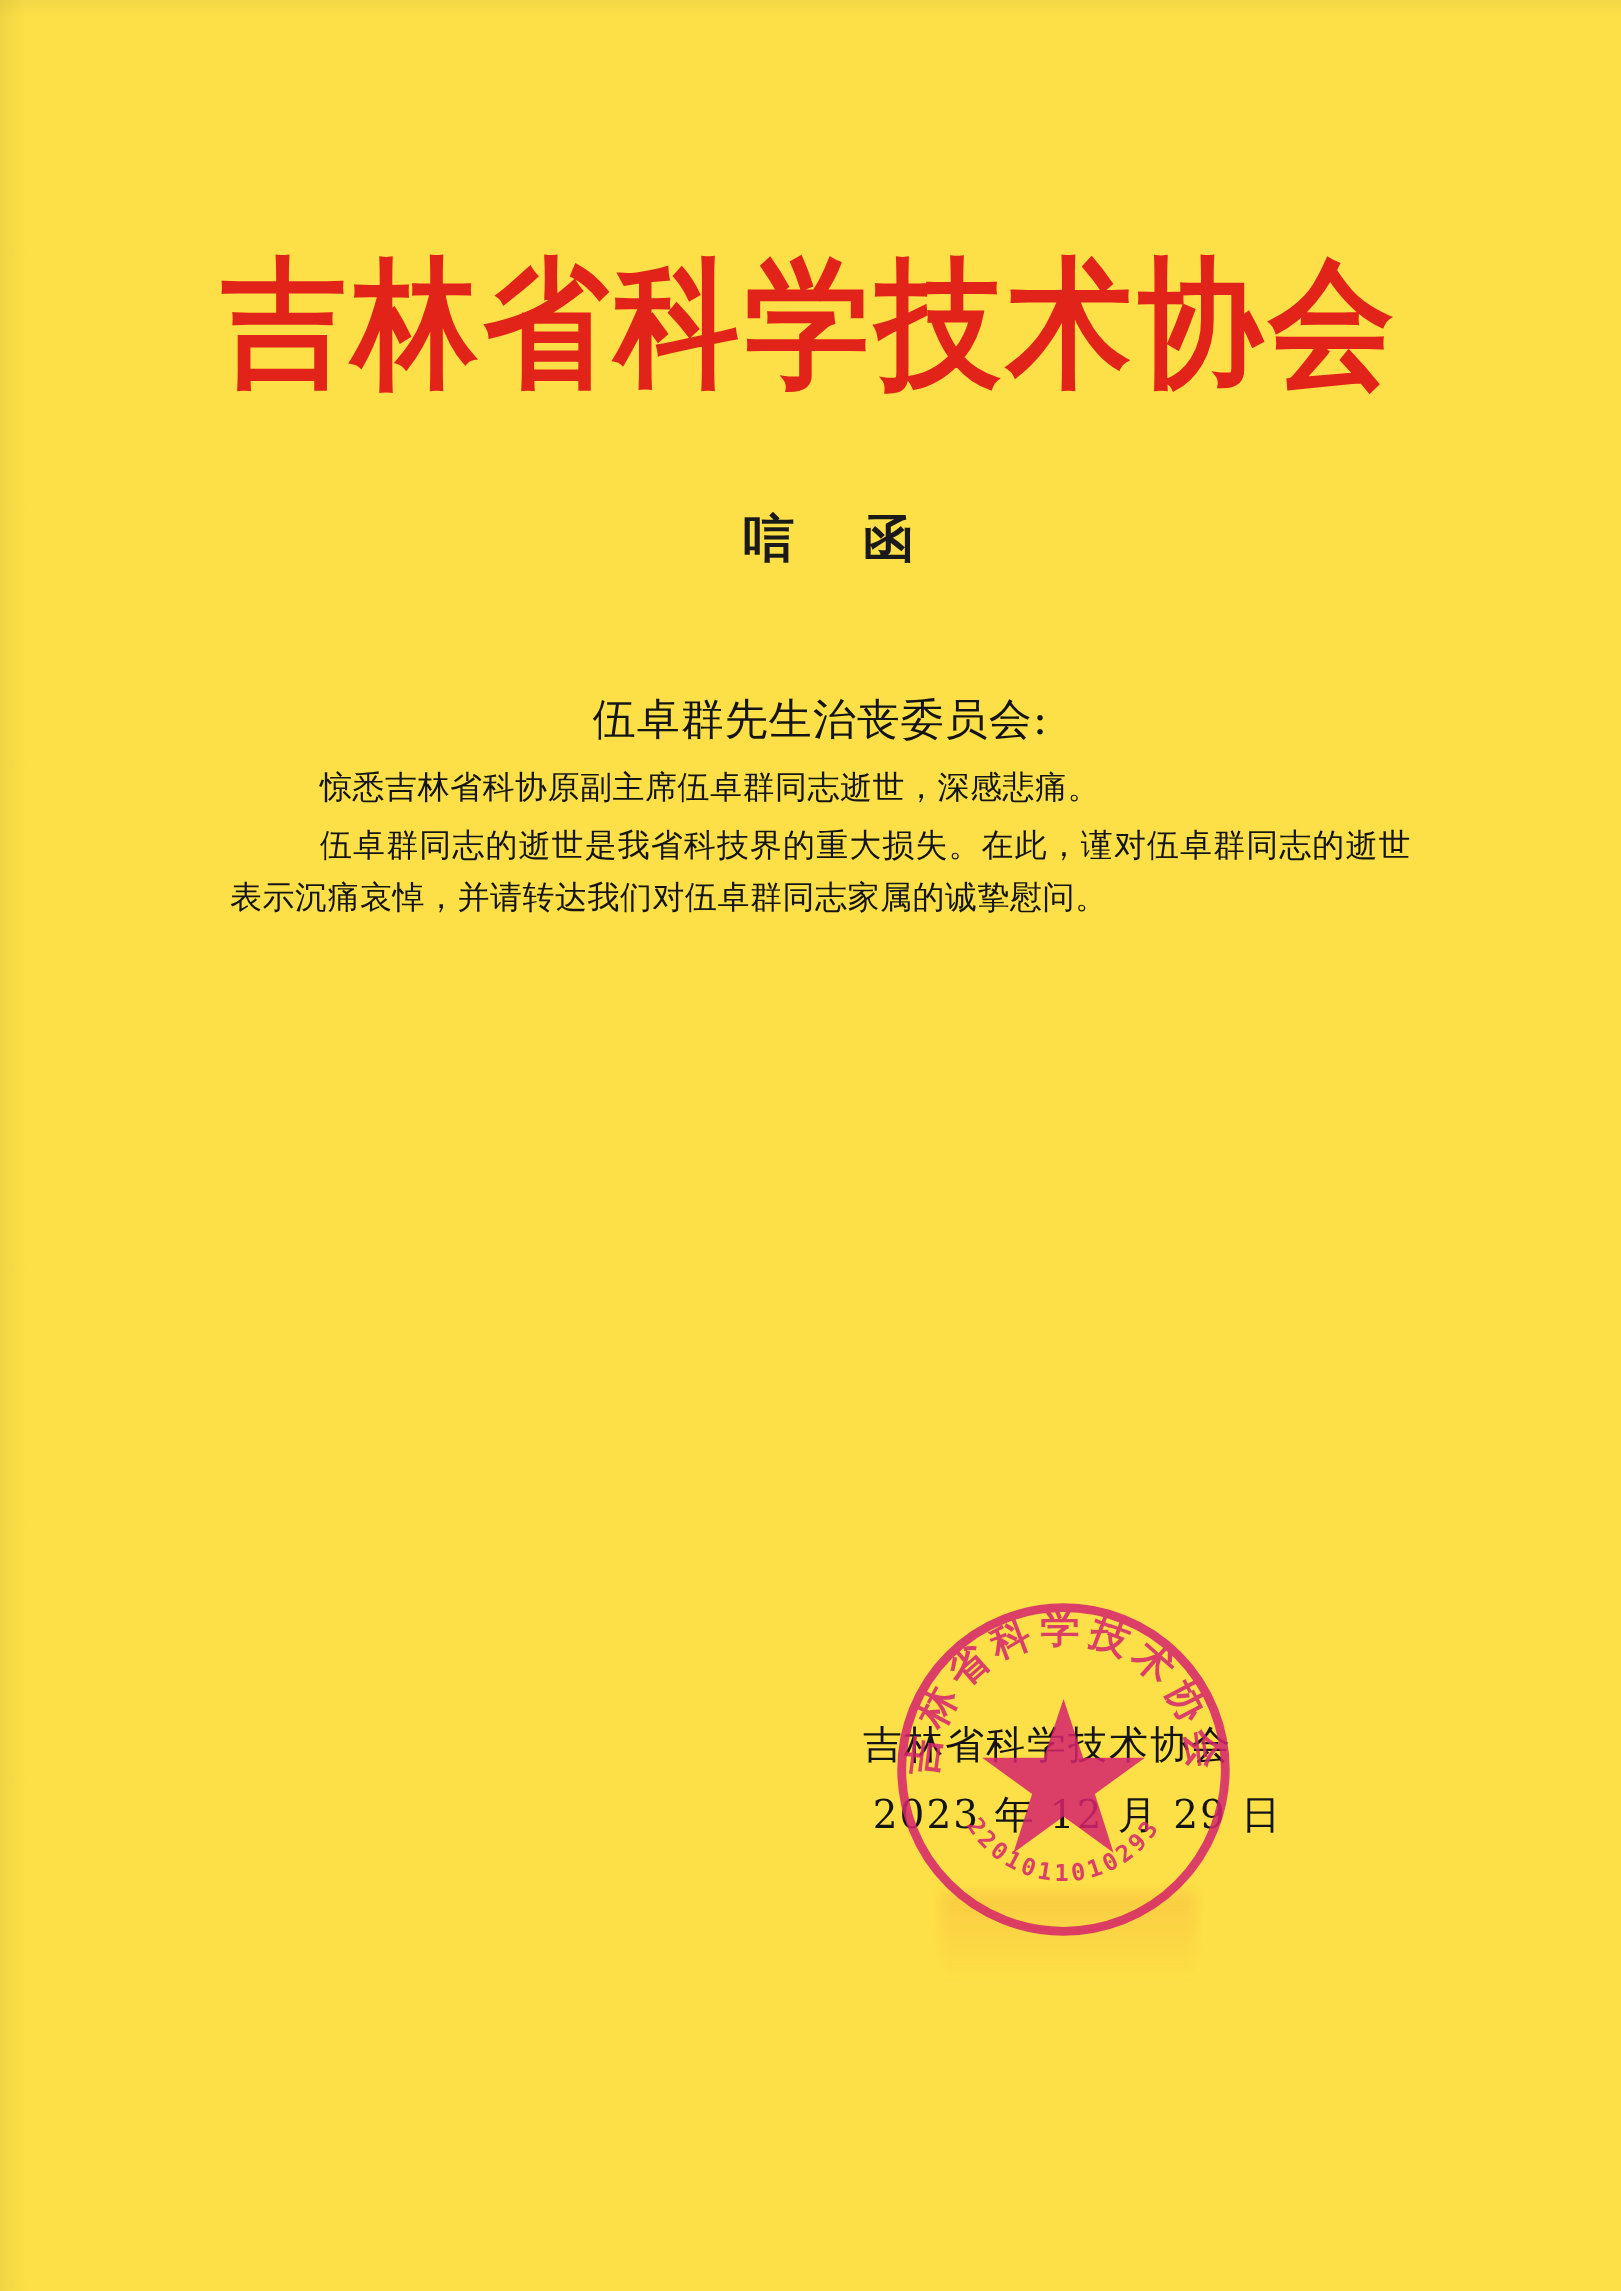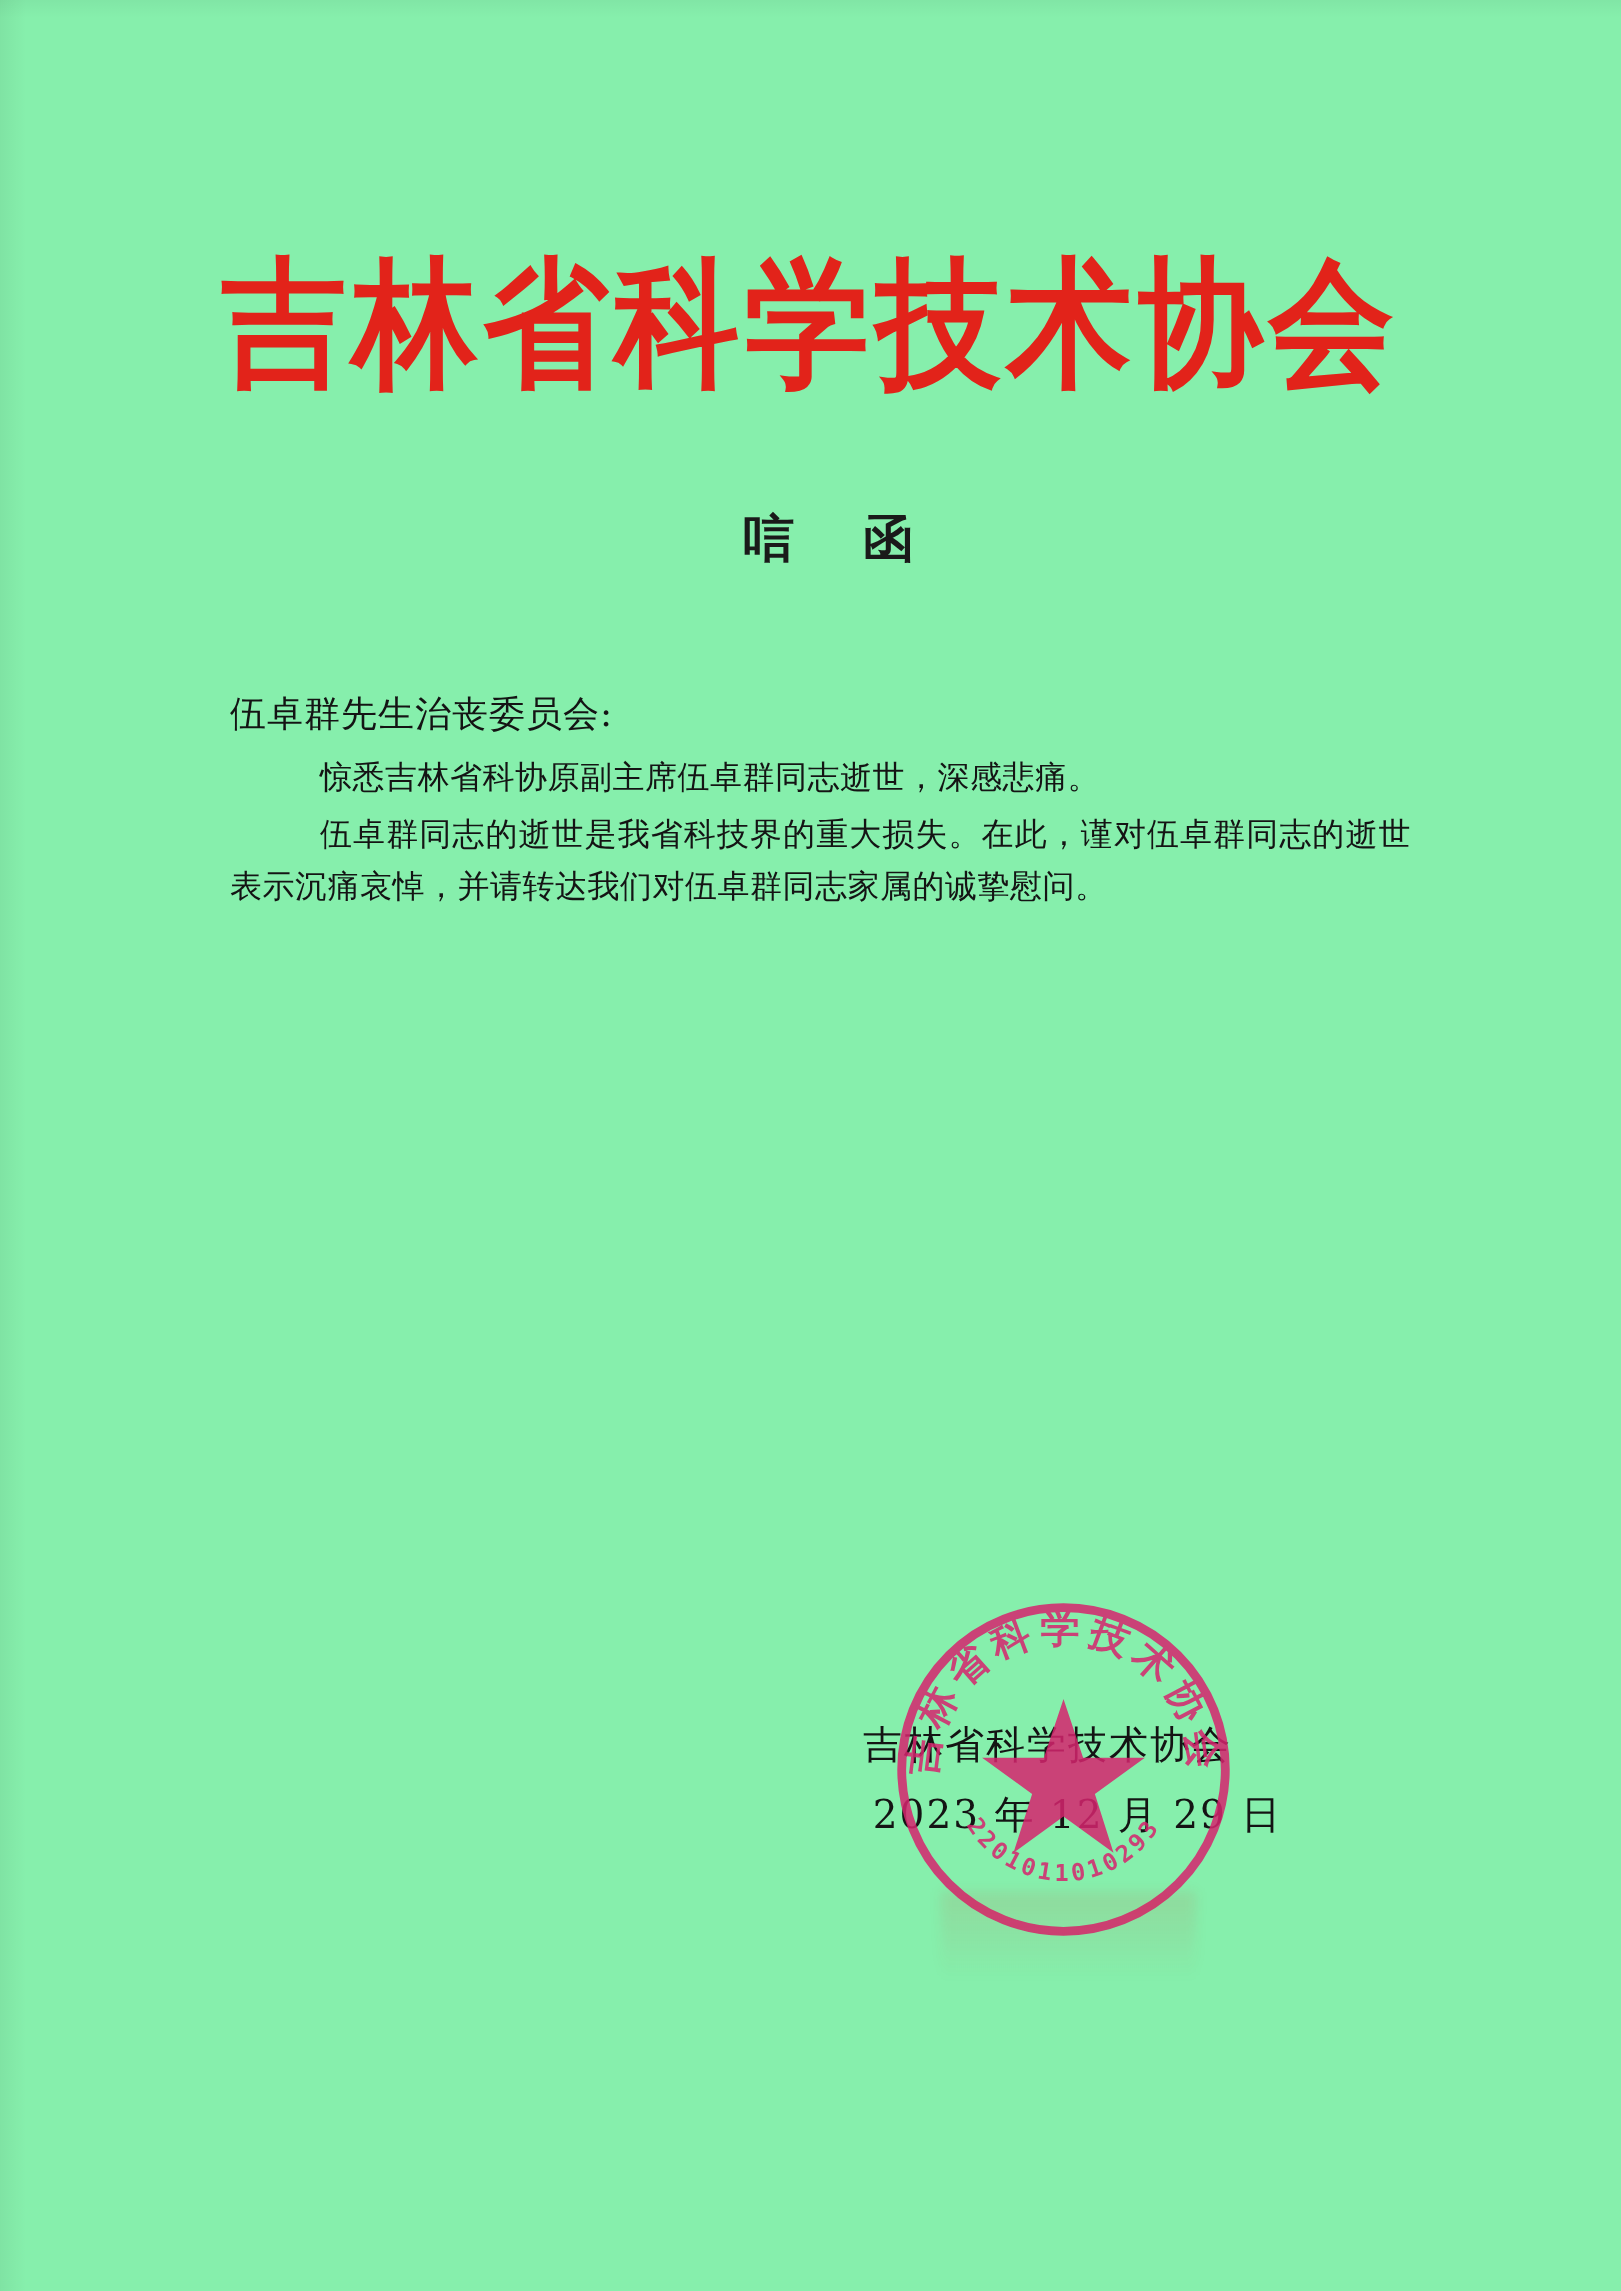"吉林省科学技术协会" .page { background: #86efac -> #fde047 }
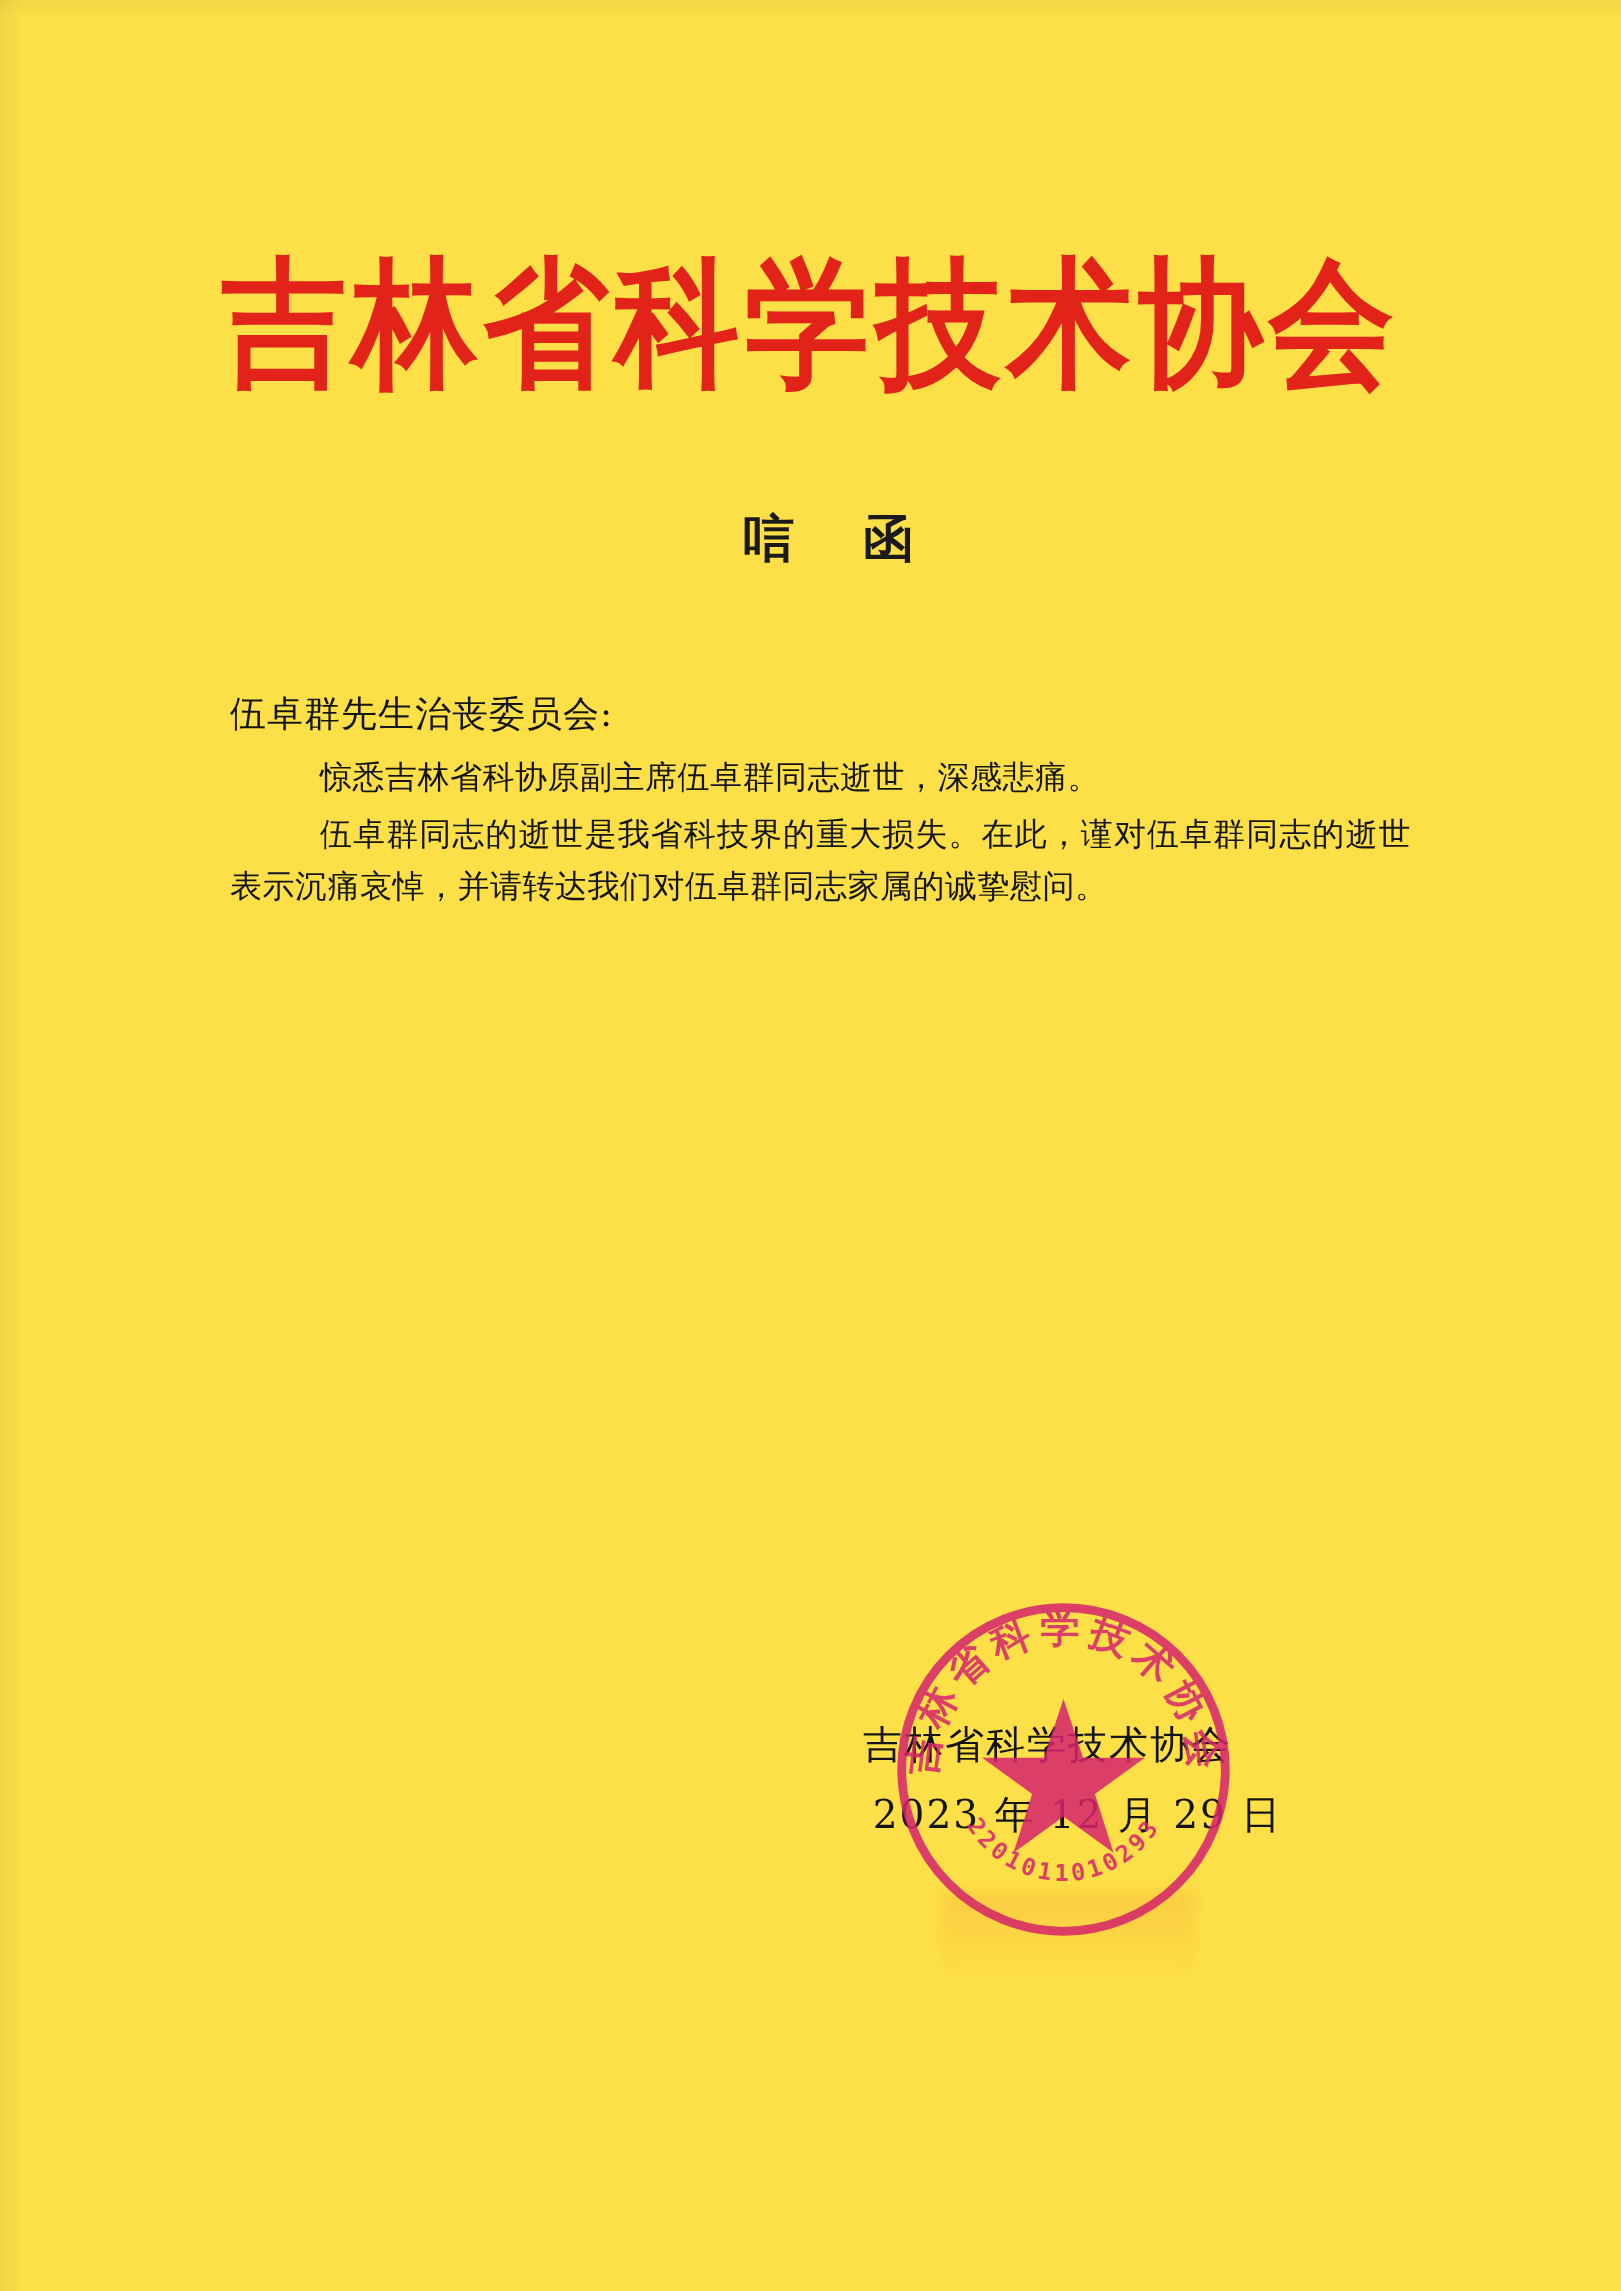"伍卓群先生治丧委员会:" .salutation { font-size: 36px -> 43px; text-align: none -> center }
